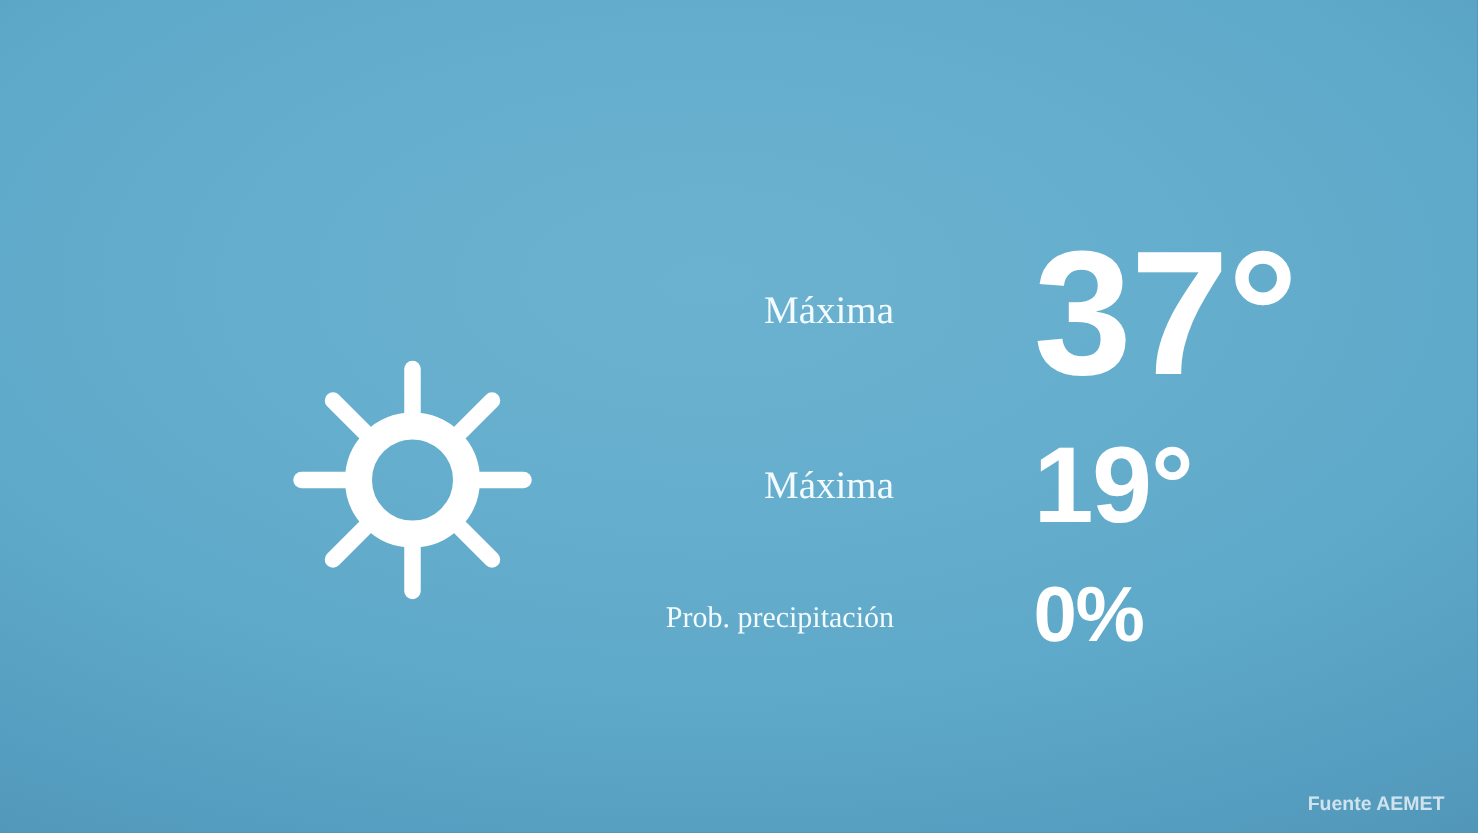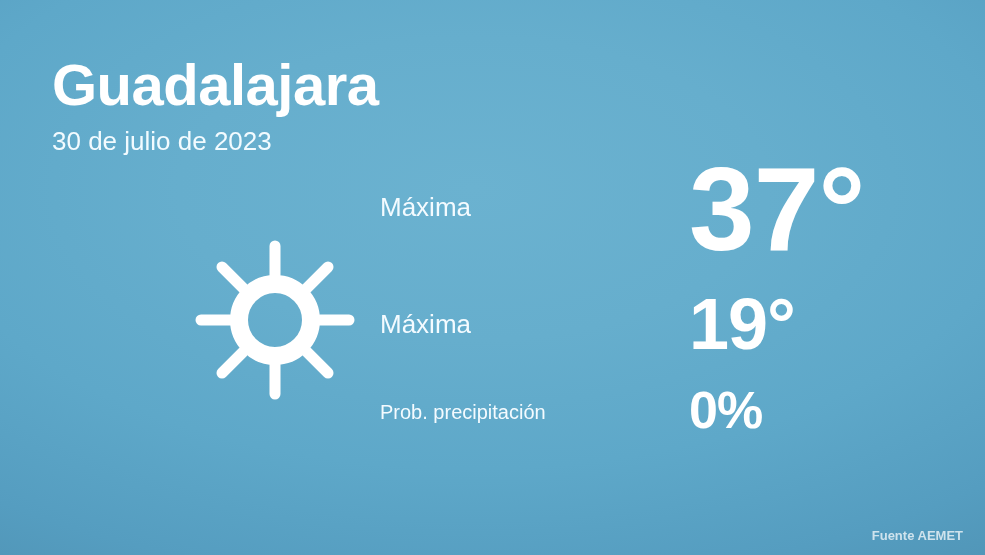"Guadalajara" div { html: <div> <div>Guadalajara</div> <div>30 de julio de 2023</div> </div> -> none }
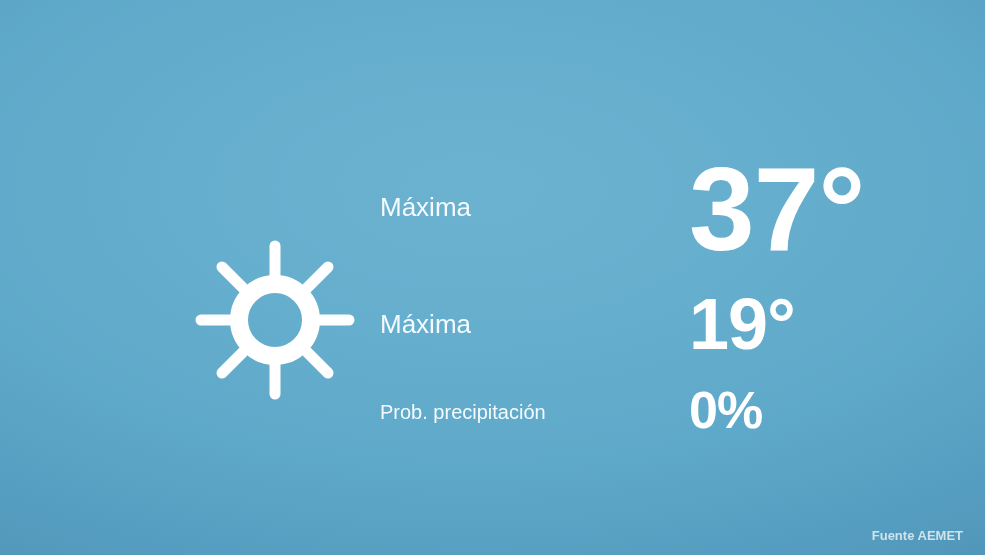"Máxima" .reading-label { font-family: none -> Liberation Serif, serif; text-align: left -> right }
